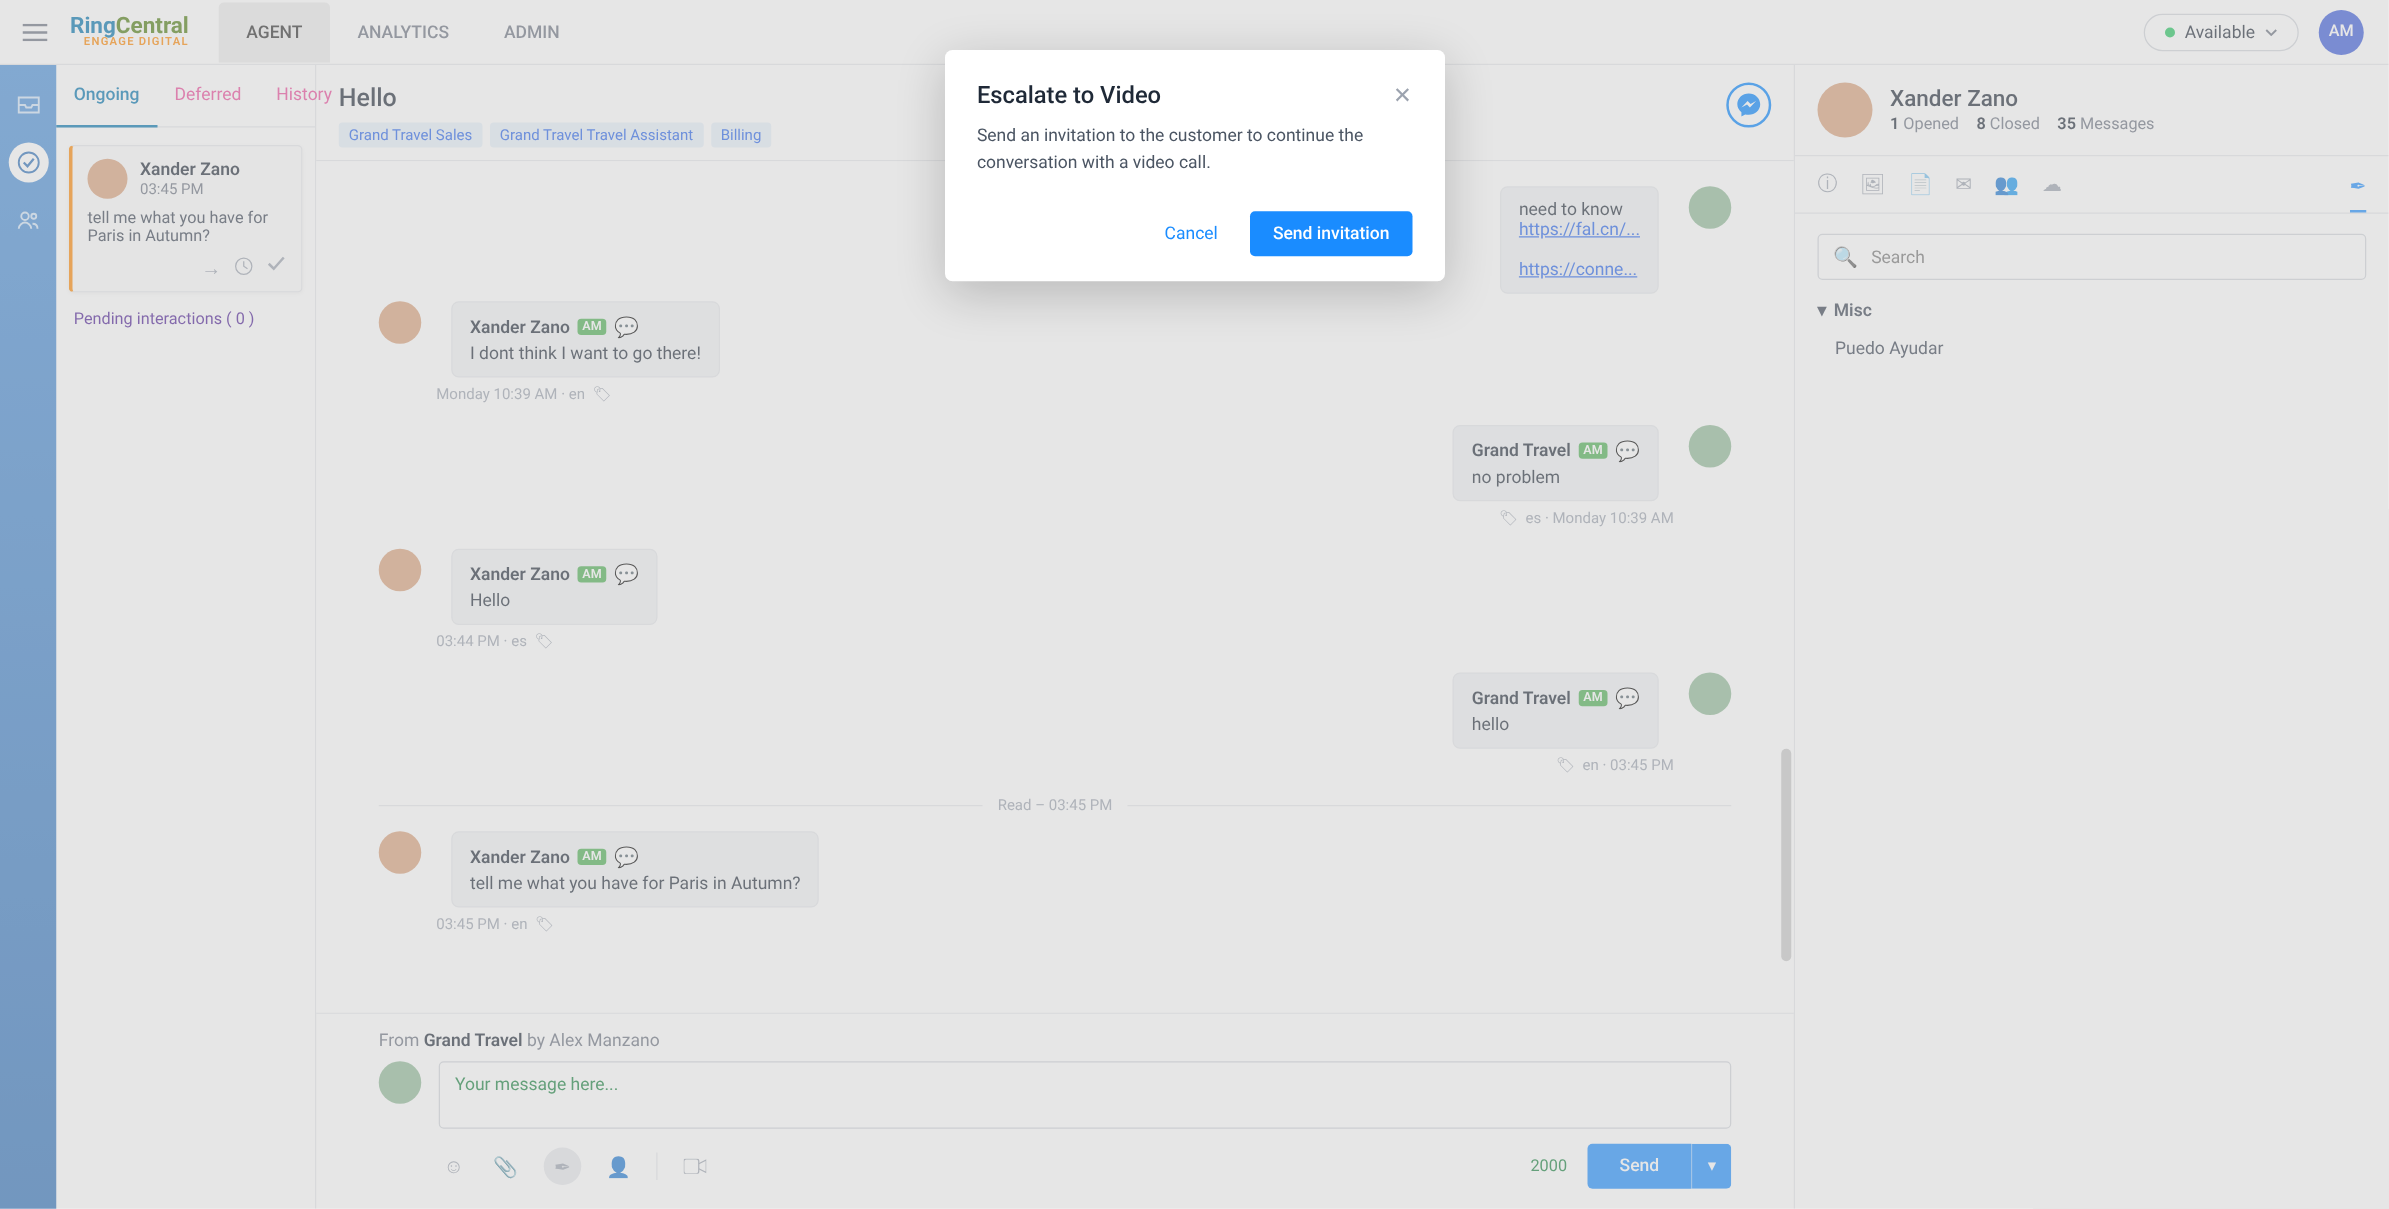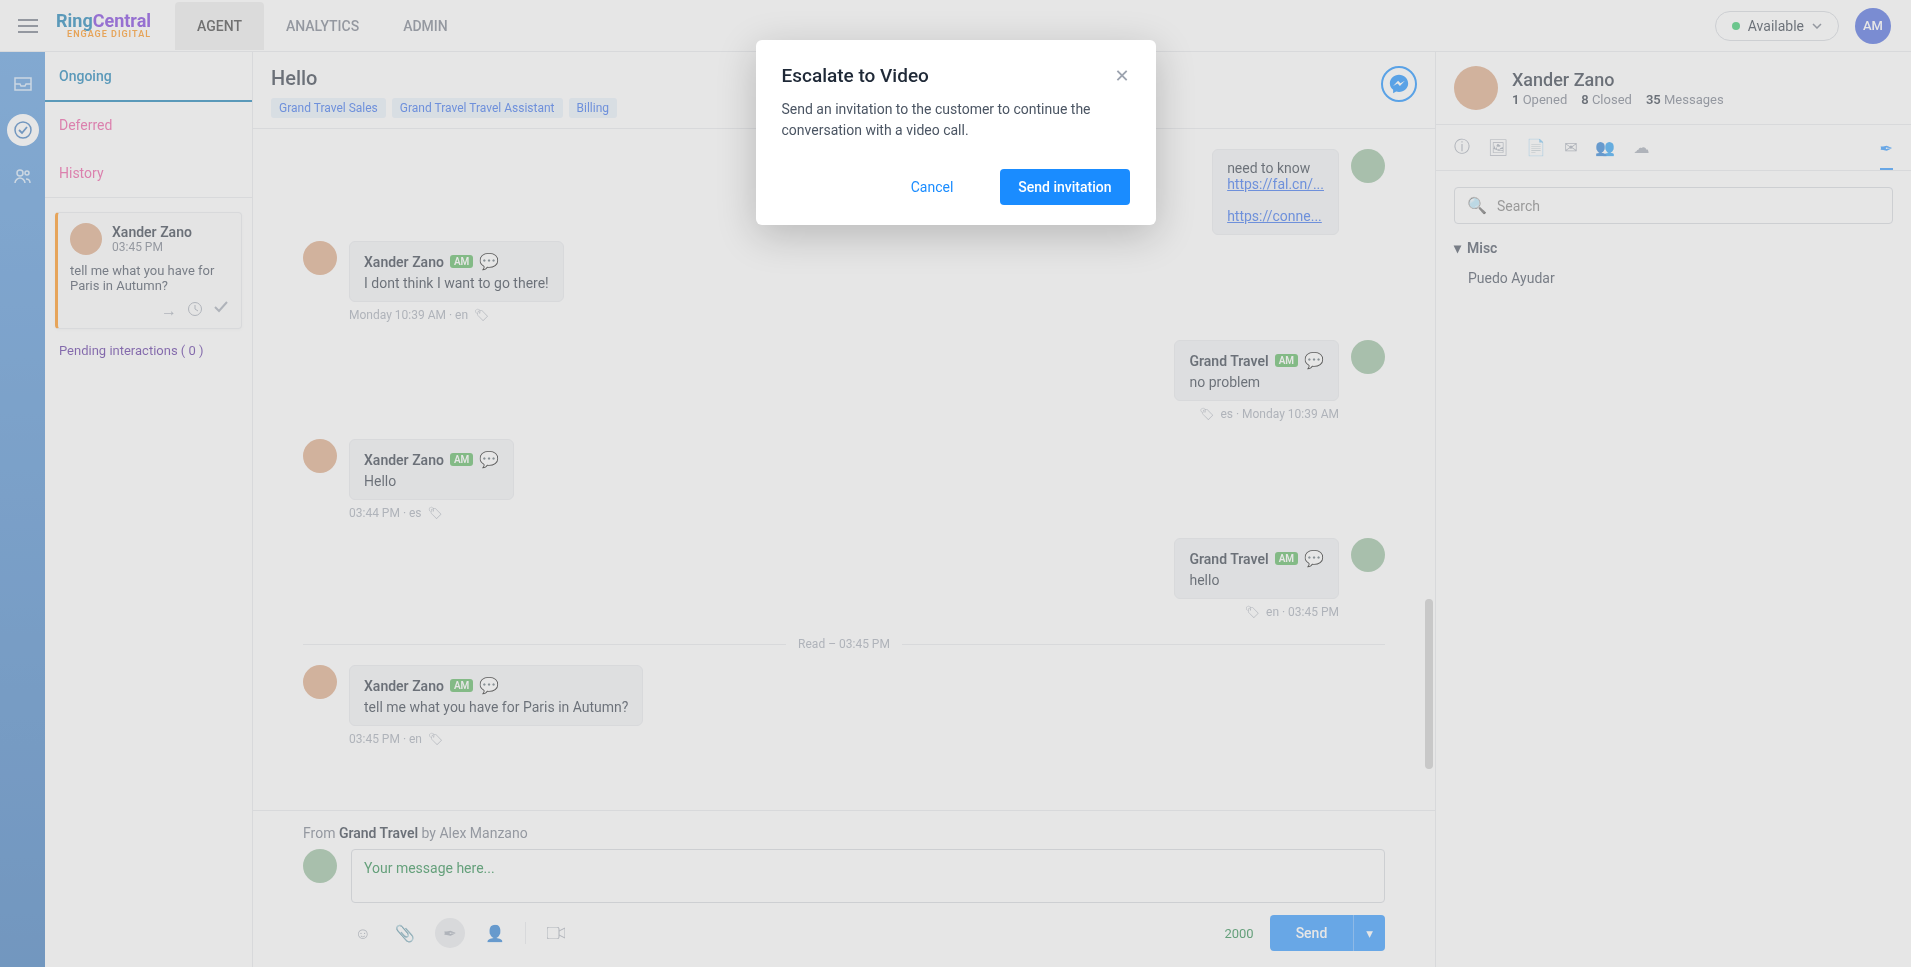"Central" .logo-top .orange { color: #6d28d9 -> #4d7c0f }
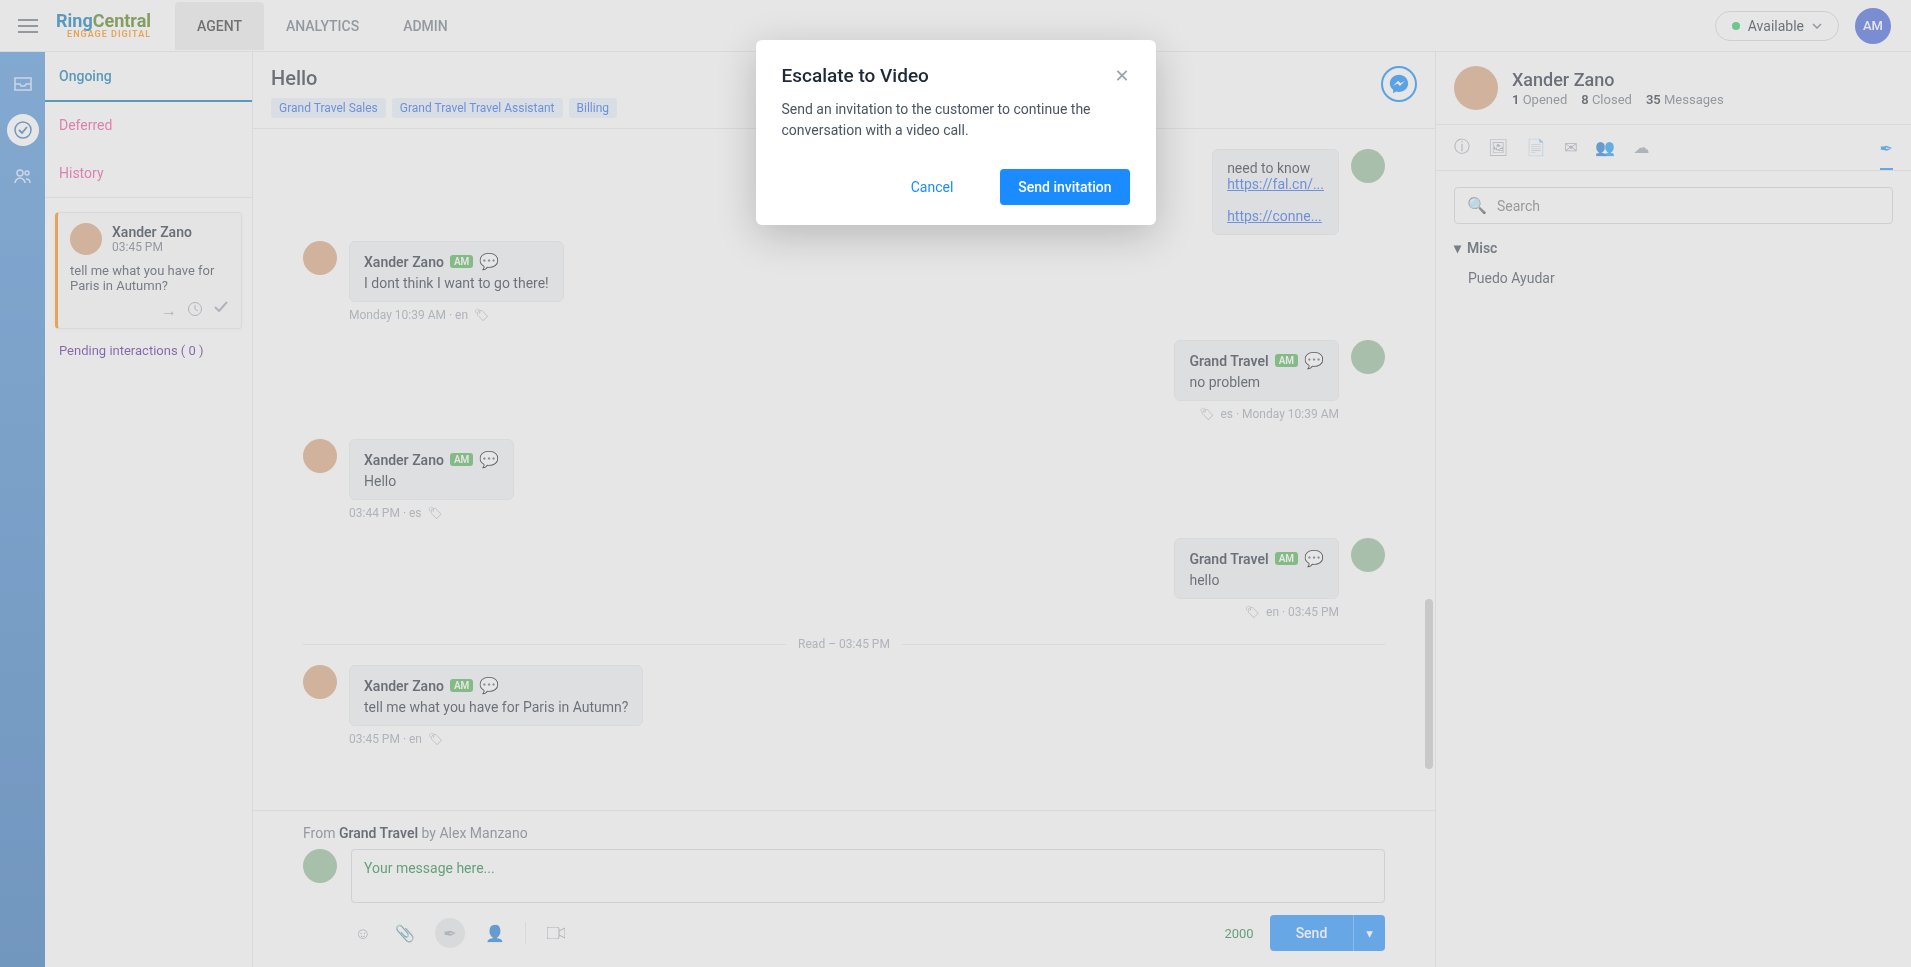"Ongoing" .qtabs { flex-direction: column -> none }
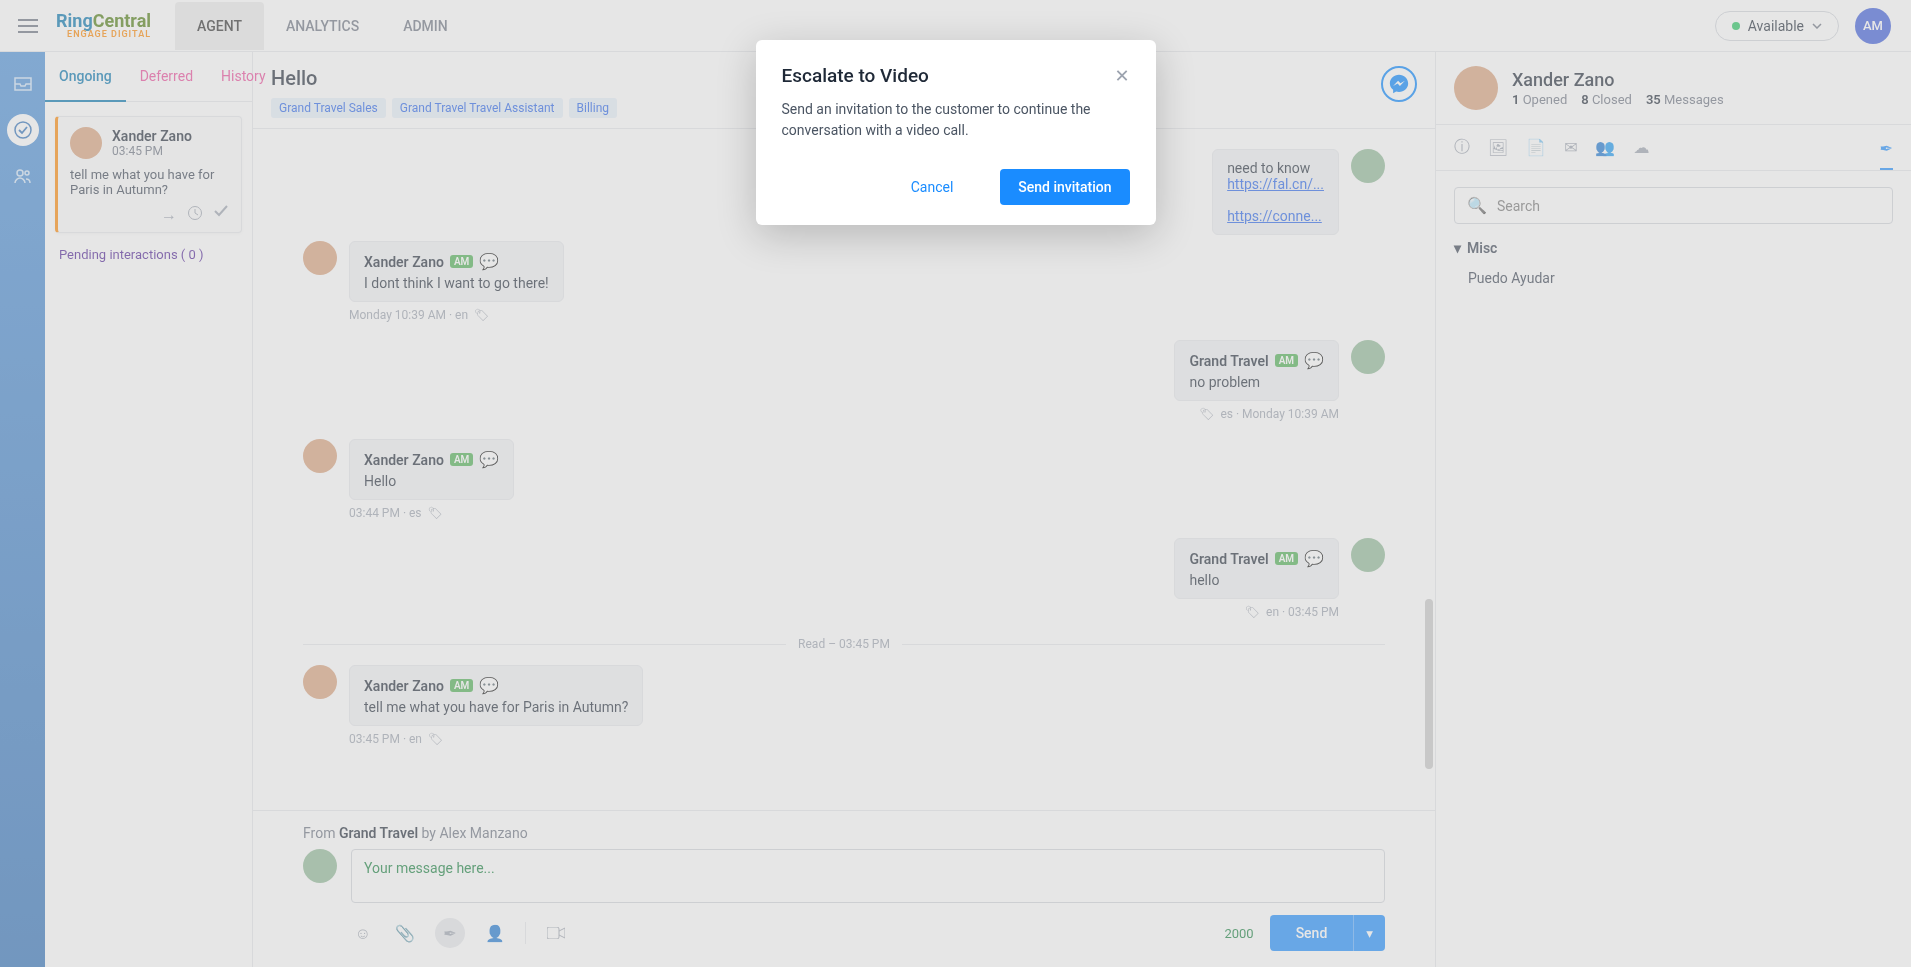"need to know" .msgrow { gap: 12px -> 24px }
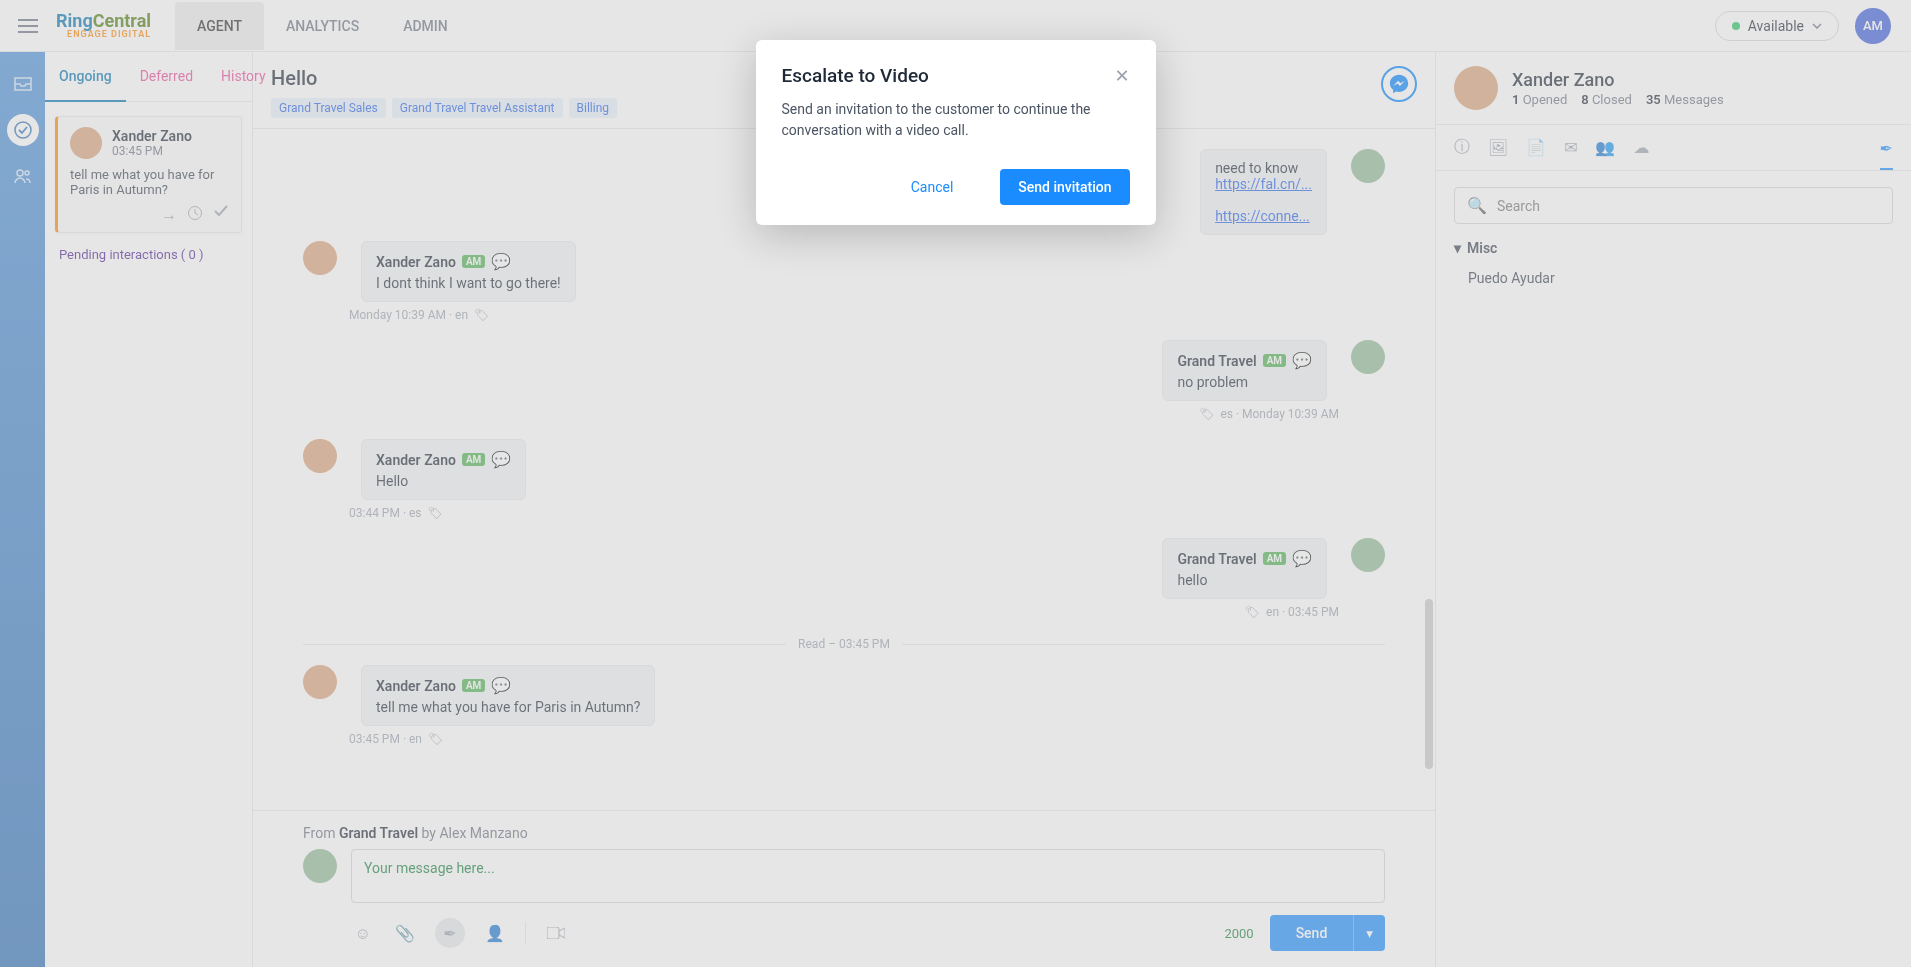"Send invitation" .btn-primary { margin-left: 21px -> none }
